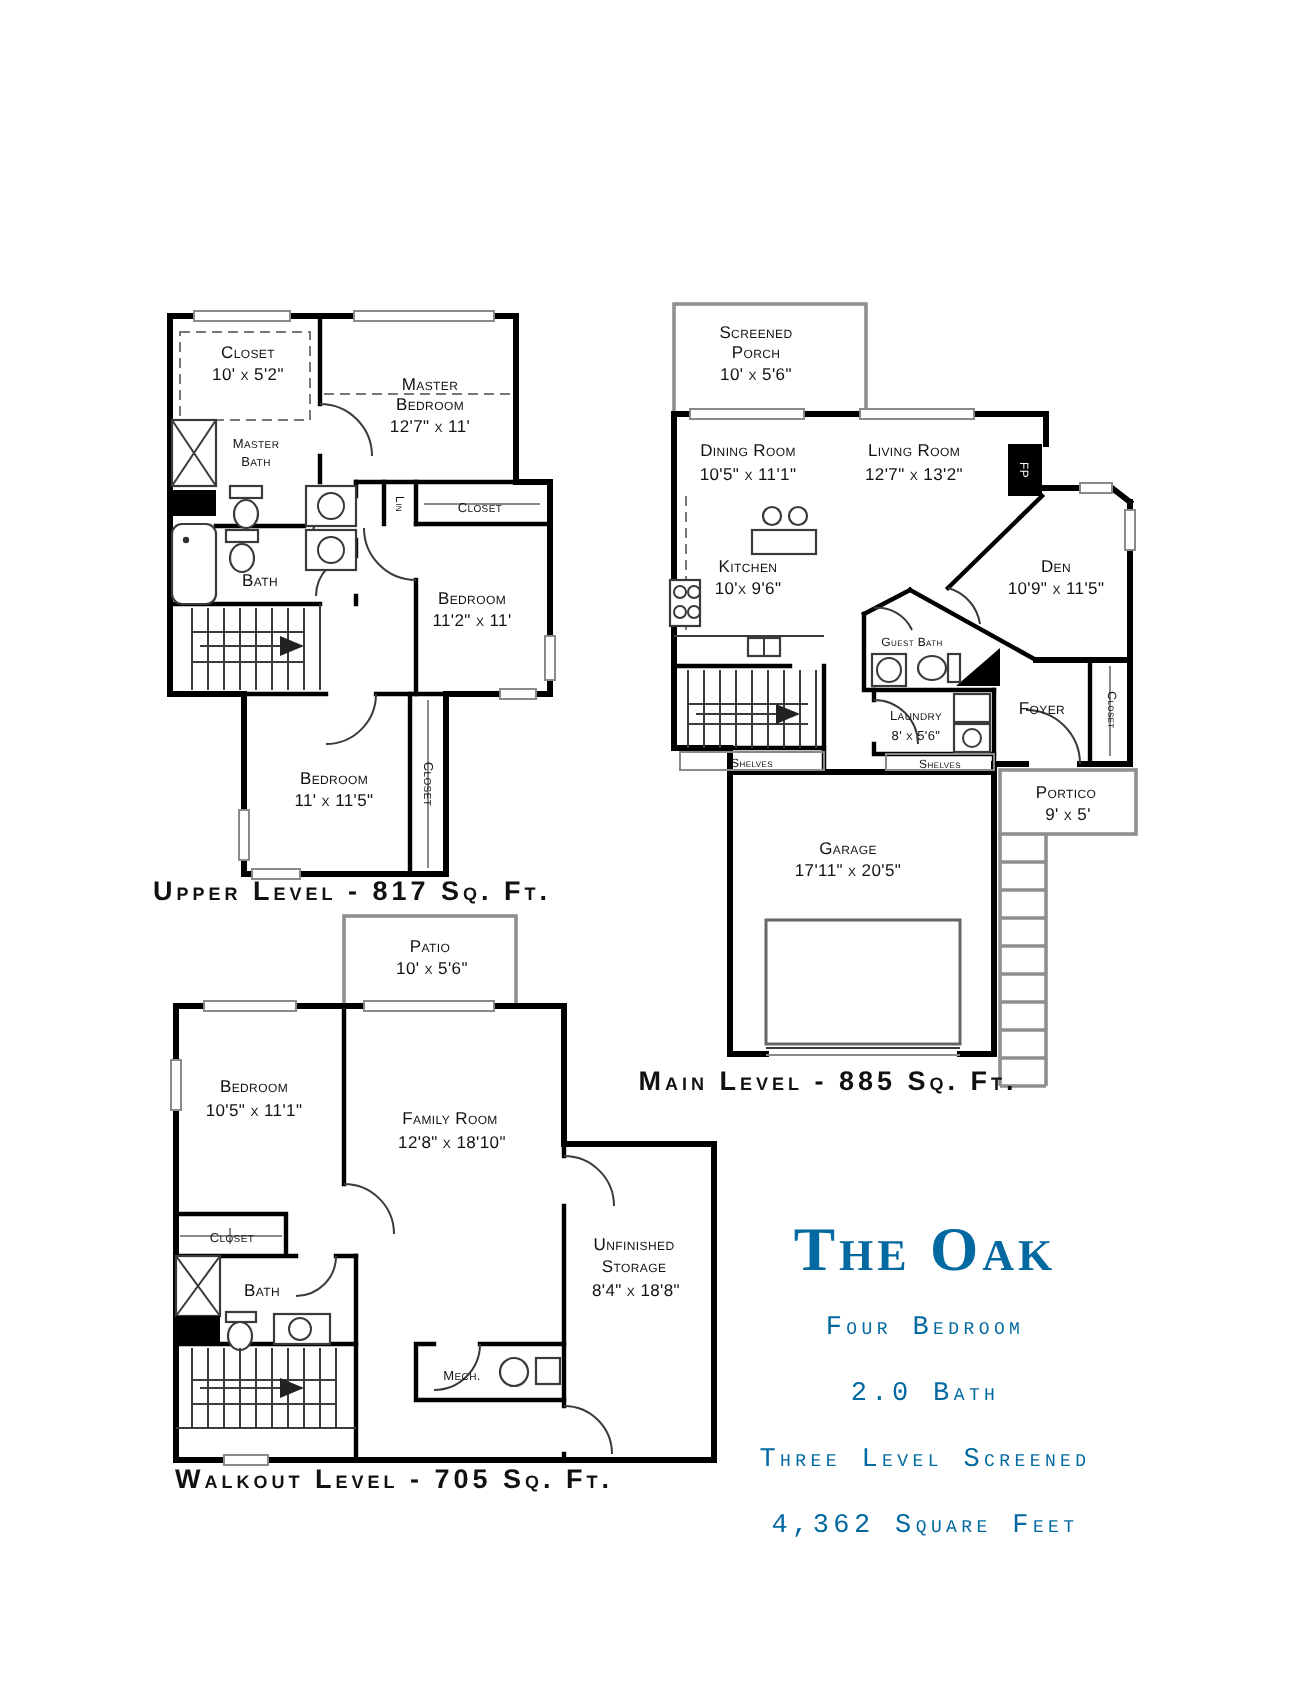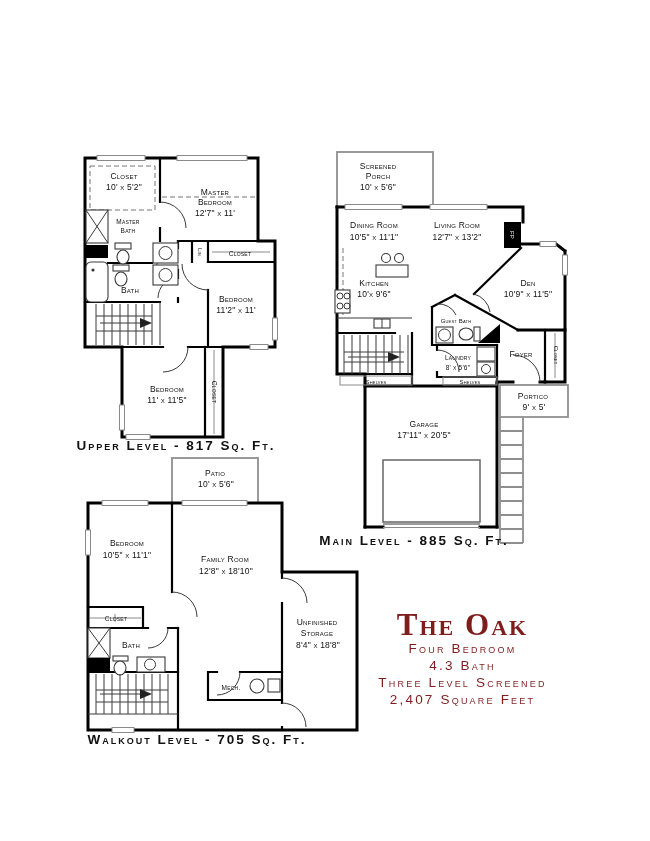"The Oak" #title-block { color: #7f1d1d -> #0369a1 }
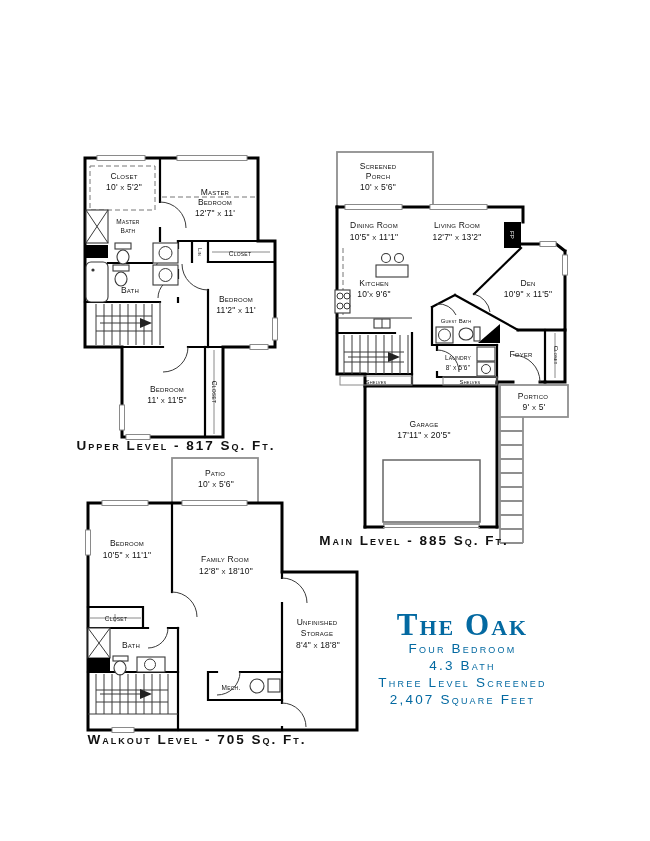"Four Bedroom" #title-block .sub { font-family: Liberation Sans, sans-serif -> Liberation Mono, monospace; margin: 0 -> 16px }
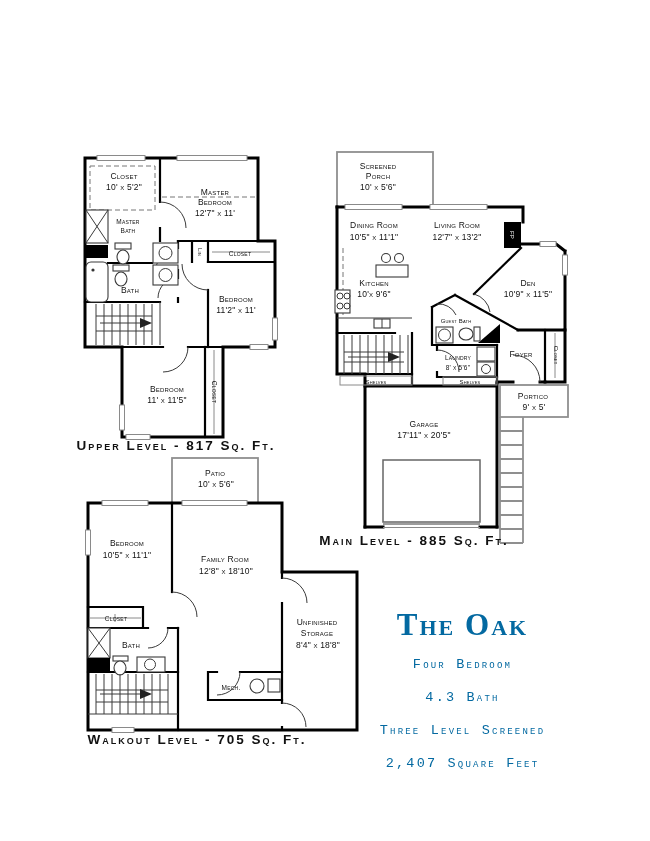"4.3 Bath" p.sub { text: 4.3 -> 2.0 }
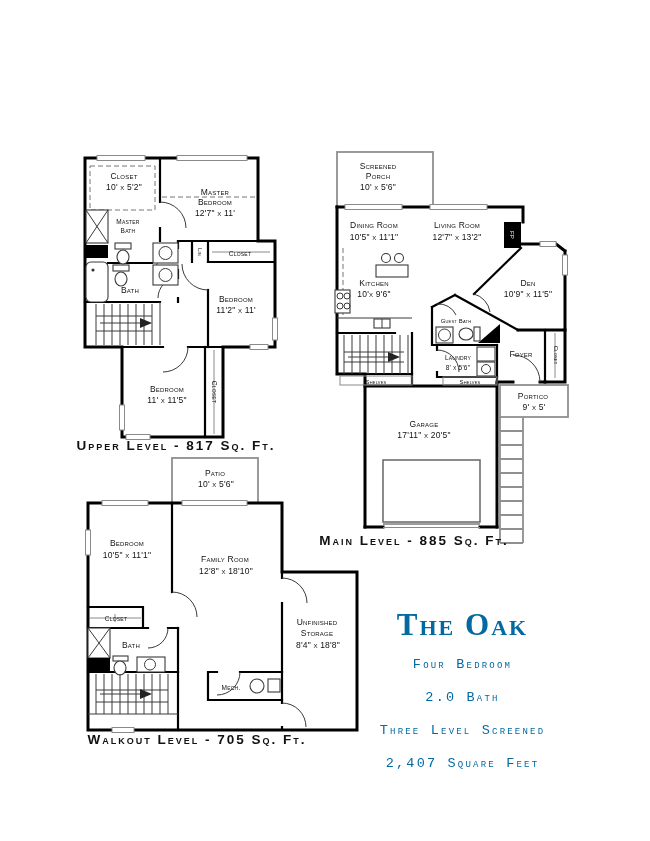"2,407 Square Feet" p.sub { text: 2,407 -> 4,362 }
